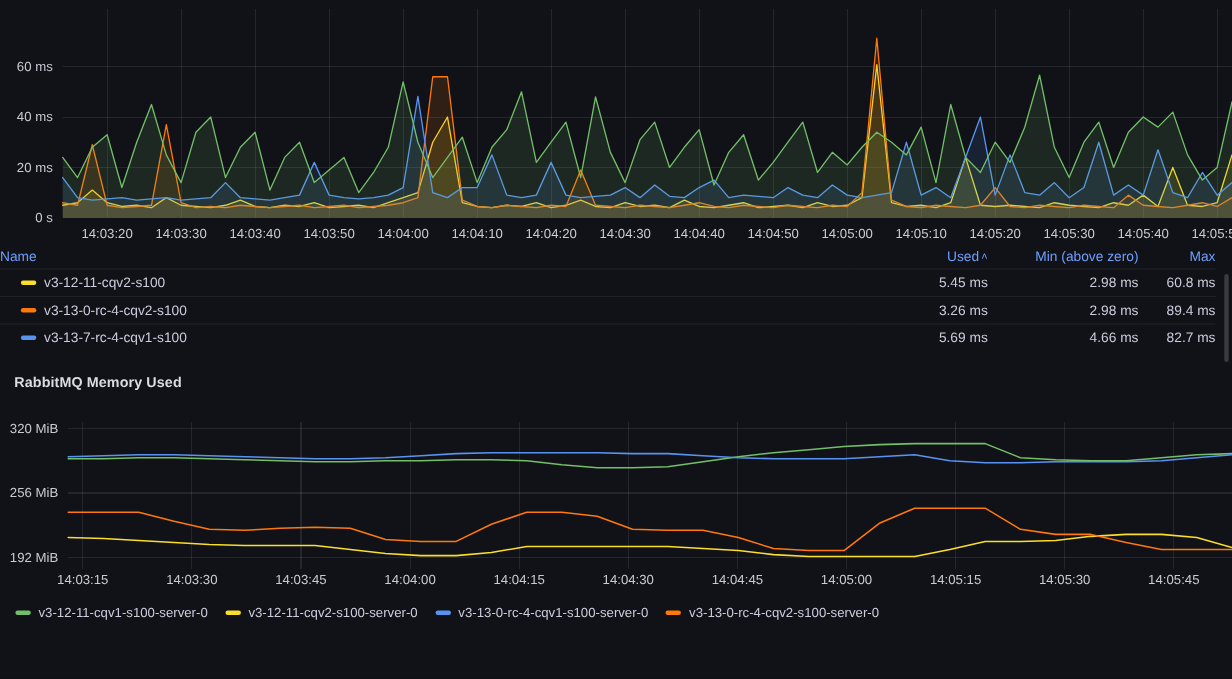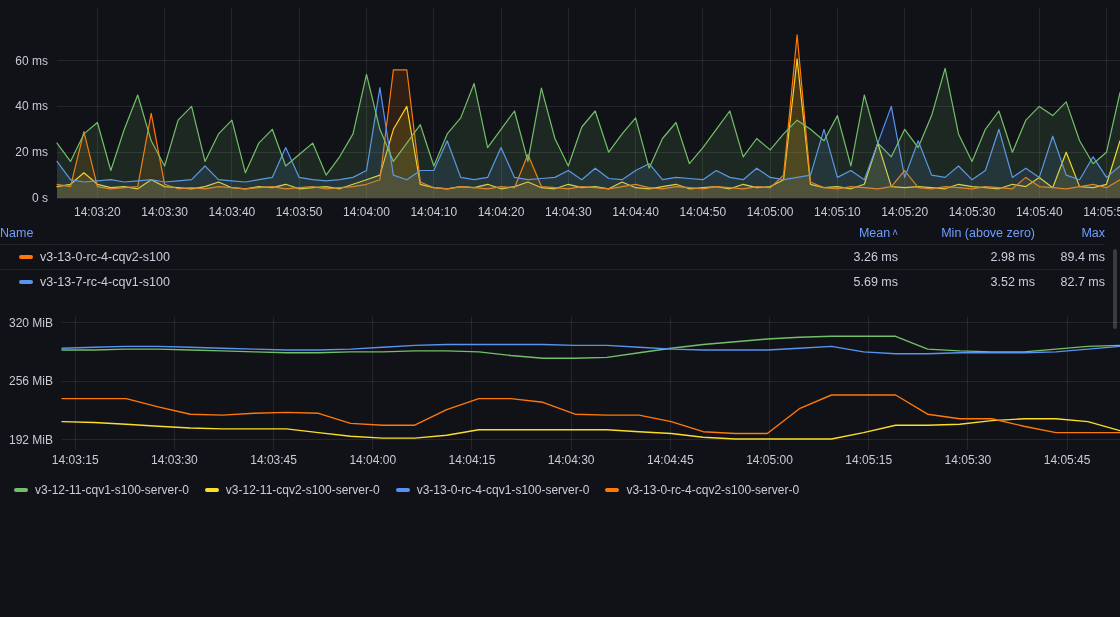"Mean" span { text: Mean -> Used }
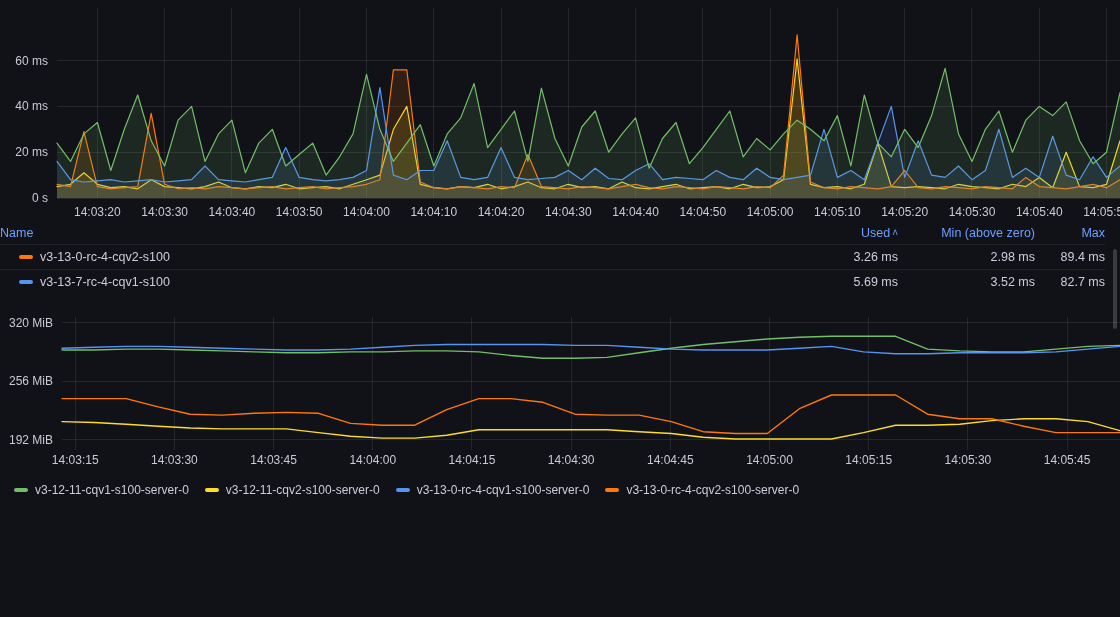"v3-12-11-cqv2-s100" tr { html: none -> <tr> <td><span></span><span>v3-12-11-cqv2-s100</span></td> <td>5.45 ms</td> <td>2.98 ms</td> <td>60.8 ms</td> </tr> }
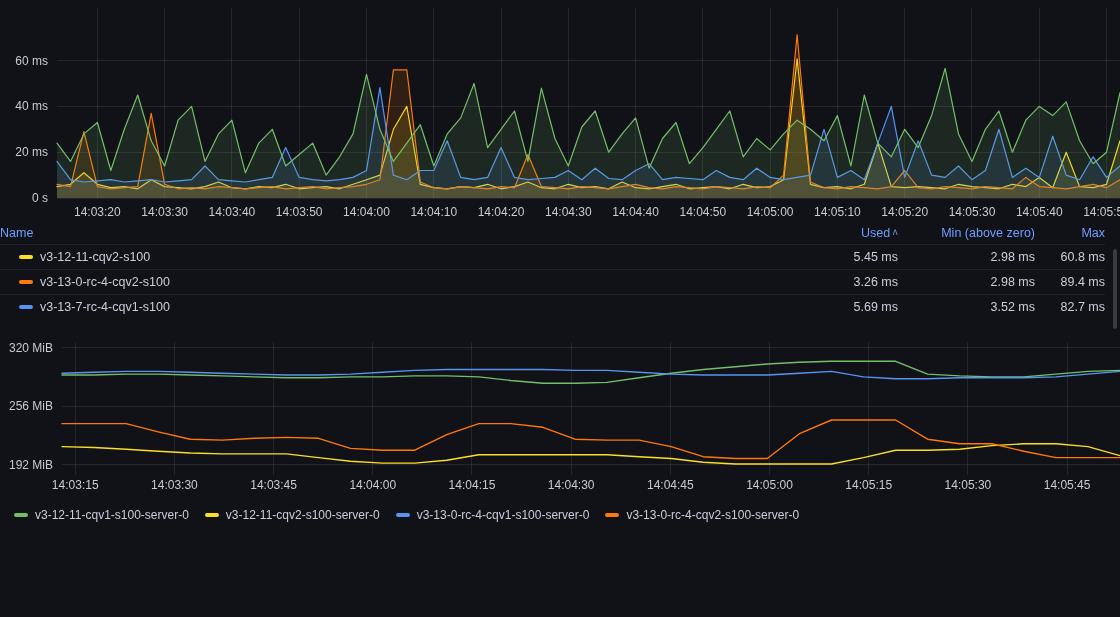"3.52 ms" td.num { text: 3.52 -> 4.66 }
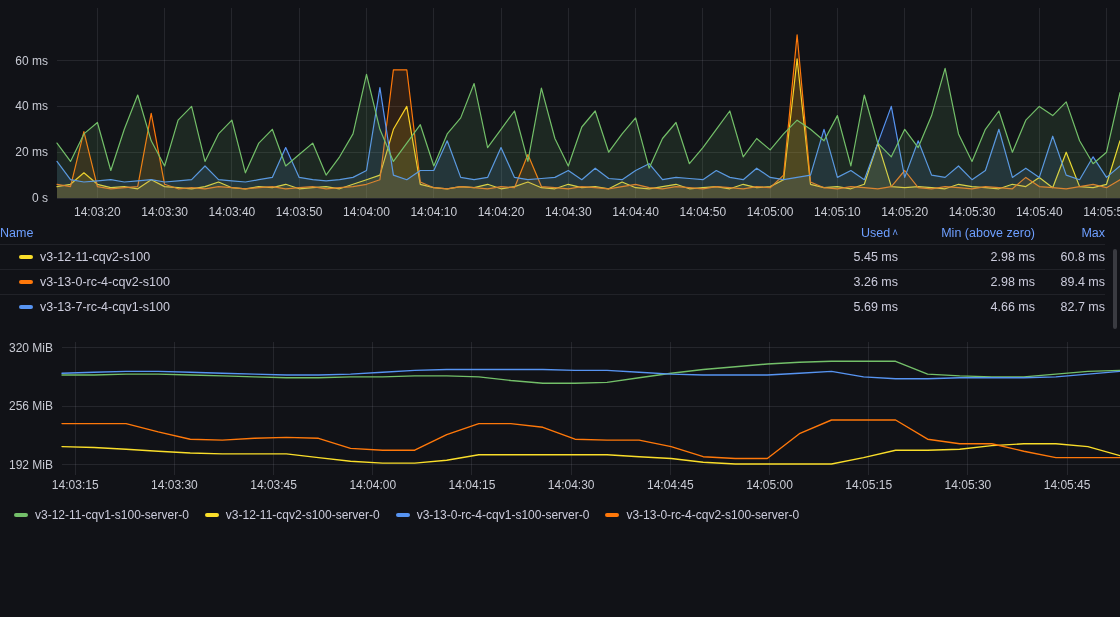"RabbitMQ Memory Used" h2.panel-title { html: none -> <h2>RabbitMQ Memory Used</h2> }
